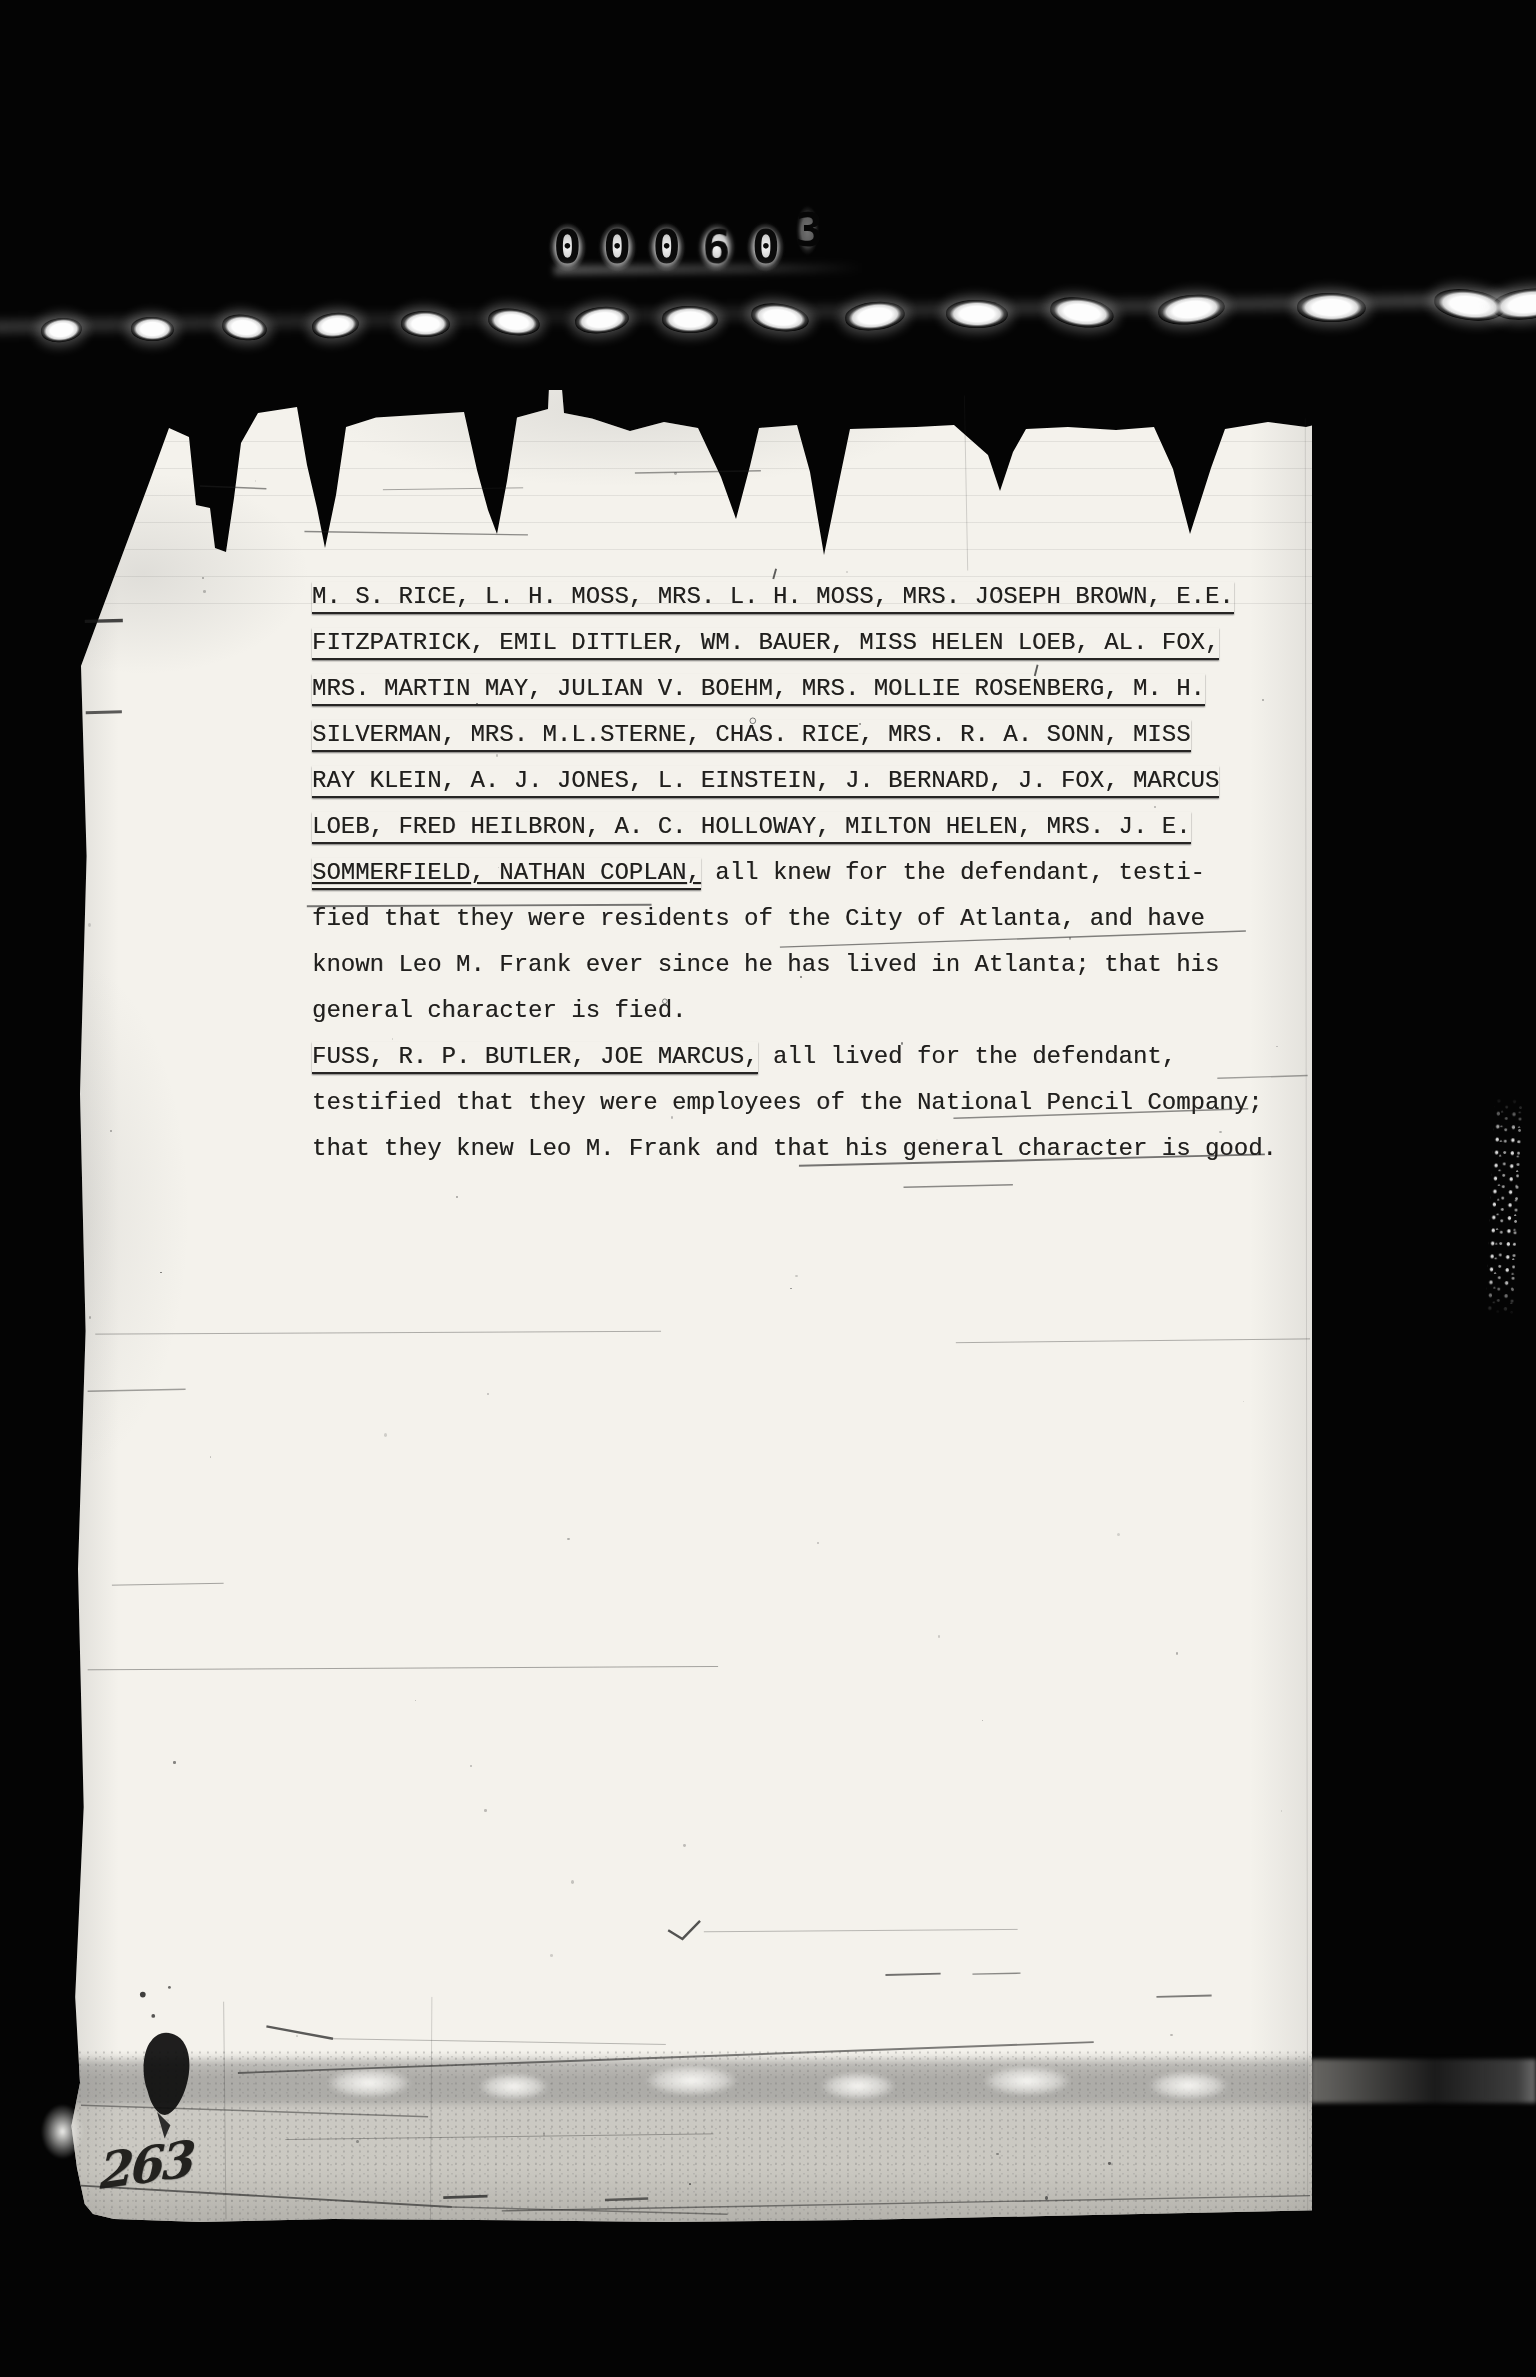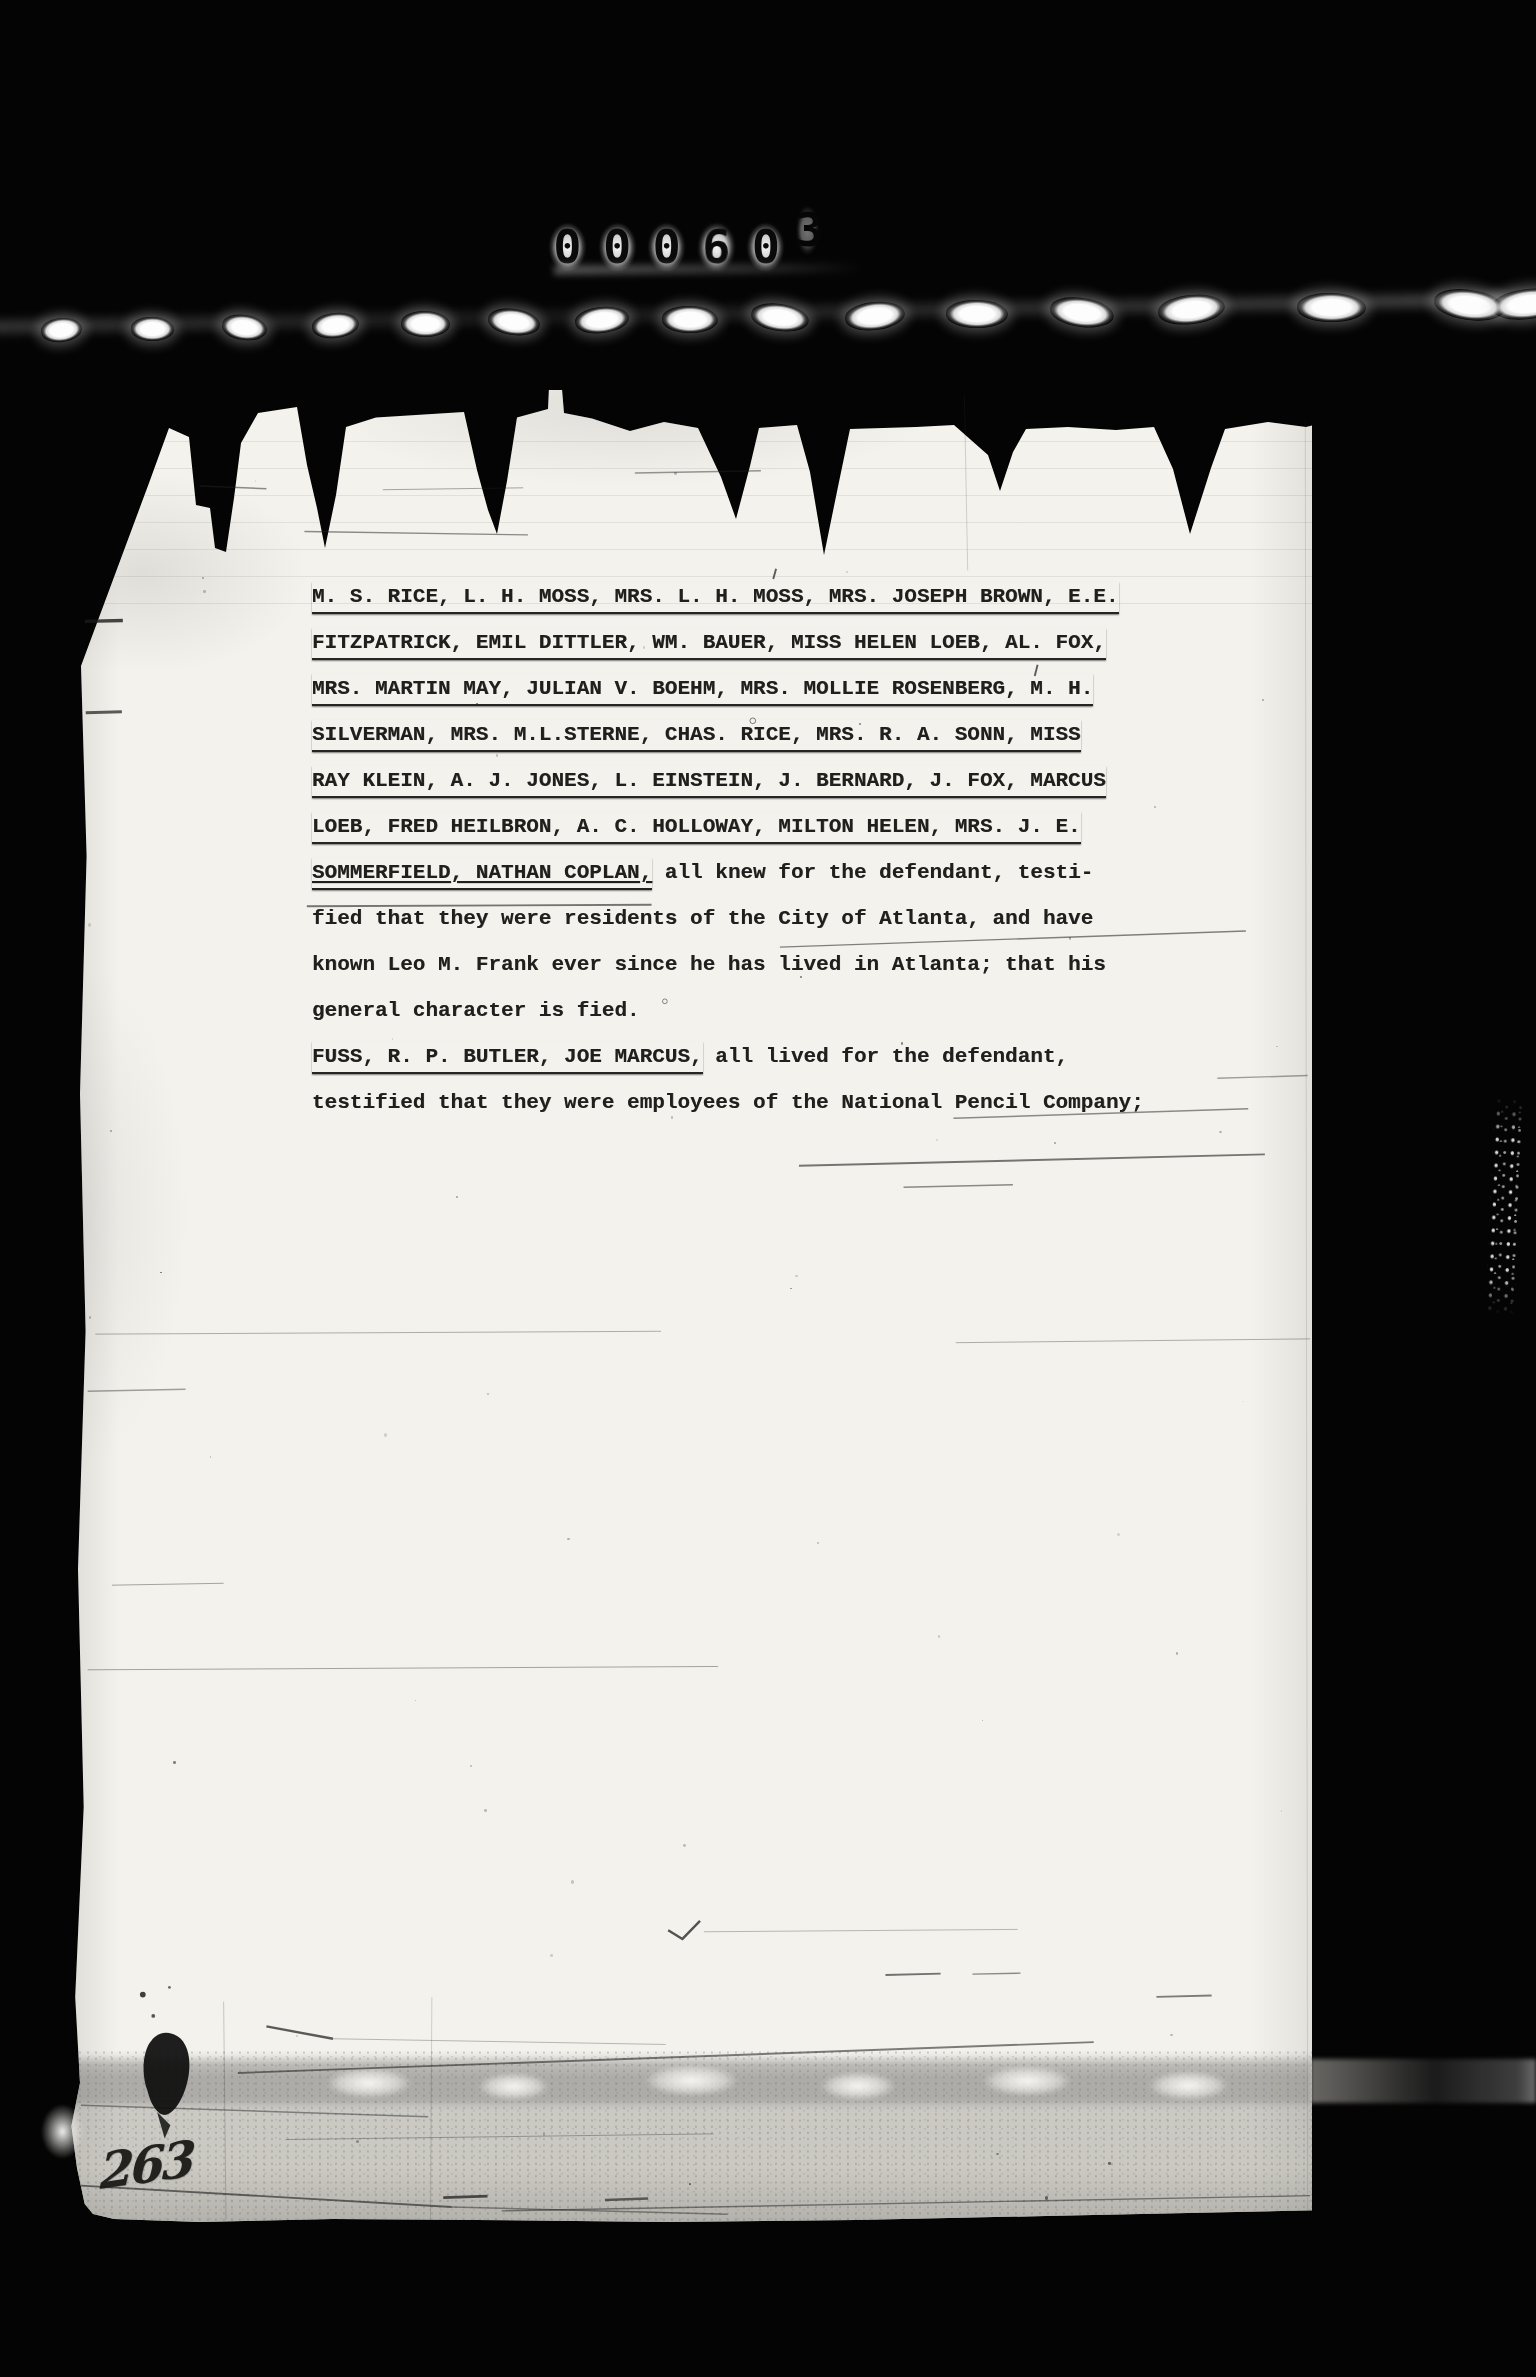"M. S. RICE, L. H." .text { font-size: 21px -> 24px; font-weight: bold -> normal }
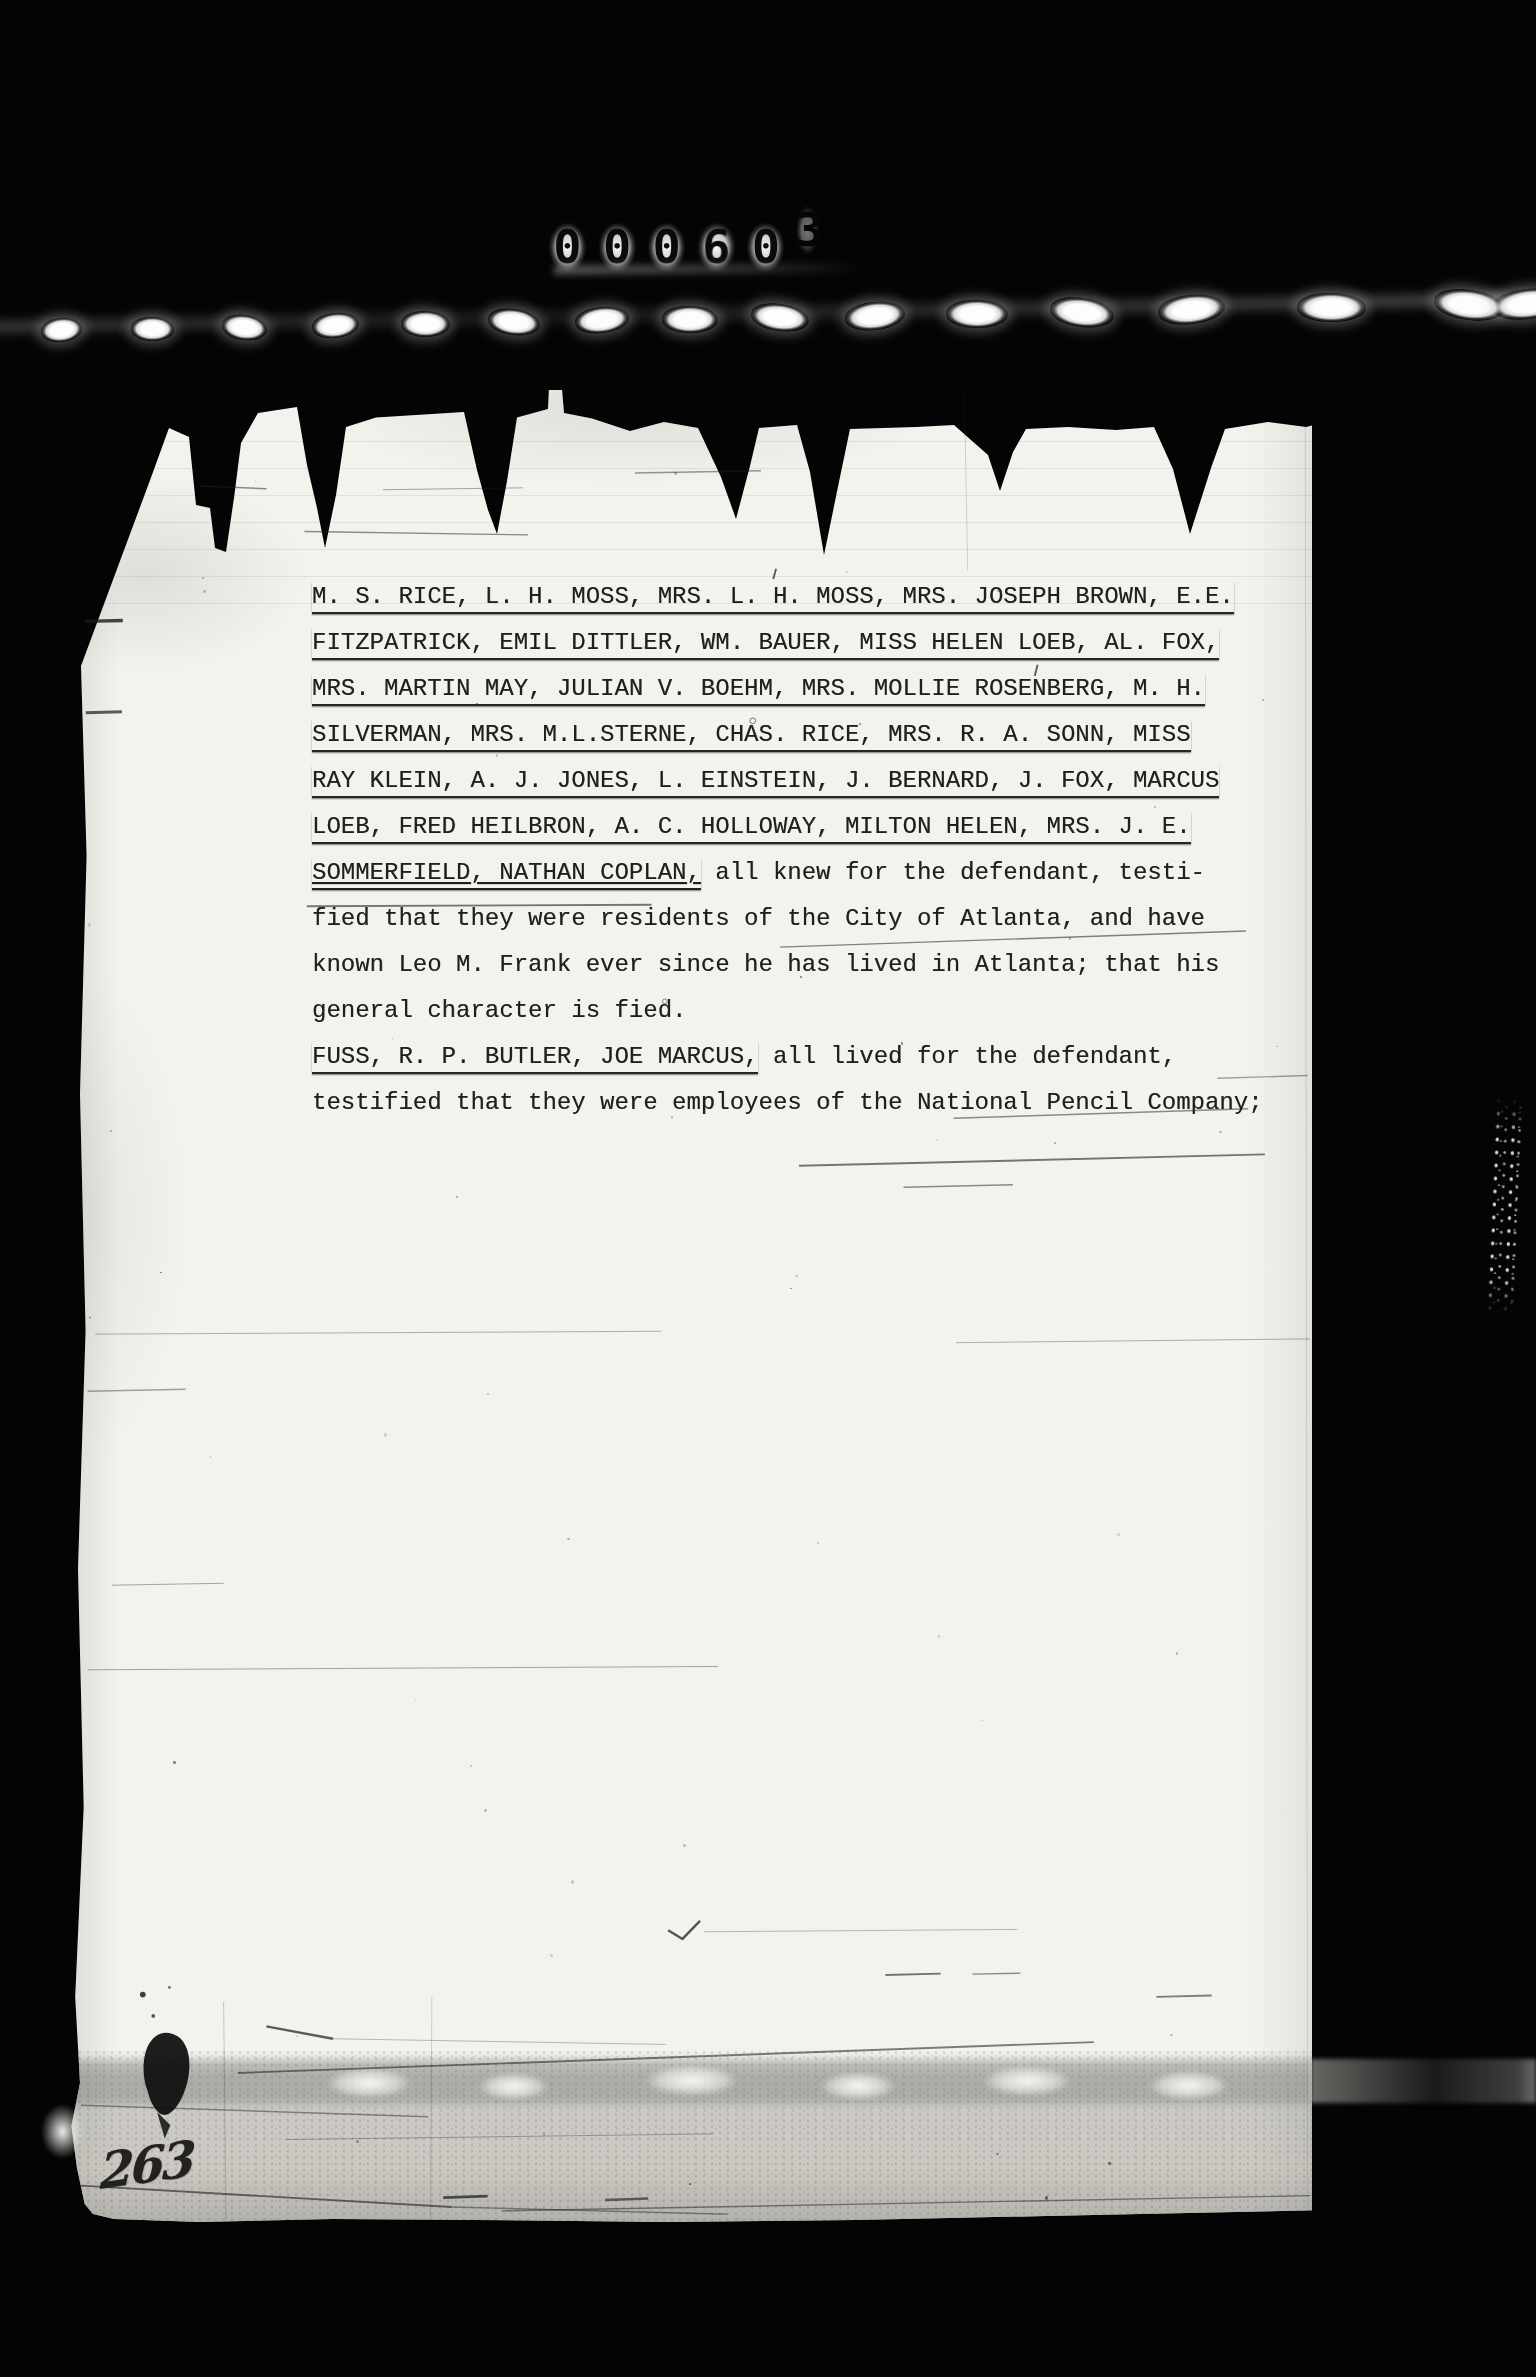"that they knew Leo M." div.line { html: none -> <div><span>that they knew Leo M. Frank and that his general character is good.</span></div> }
